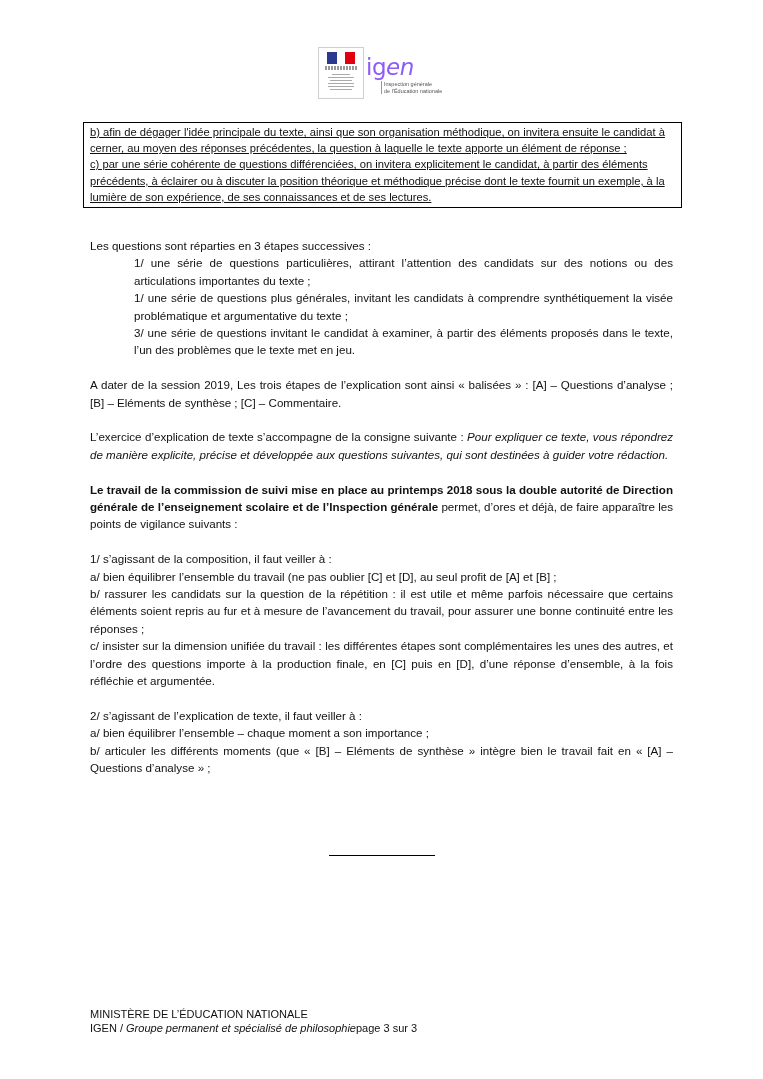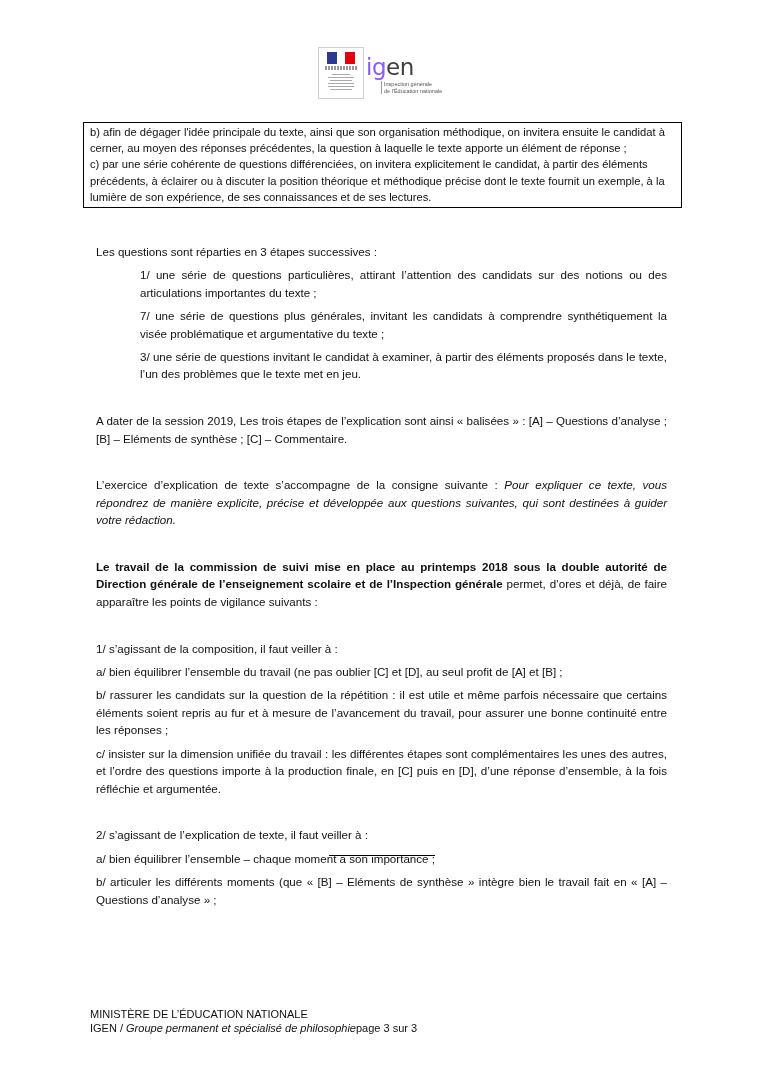"en" .logo-igen .word .en { color: #404040 -> #8b5cf6; font-style: none -> italic }
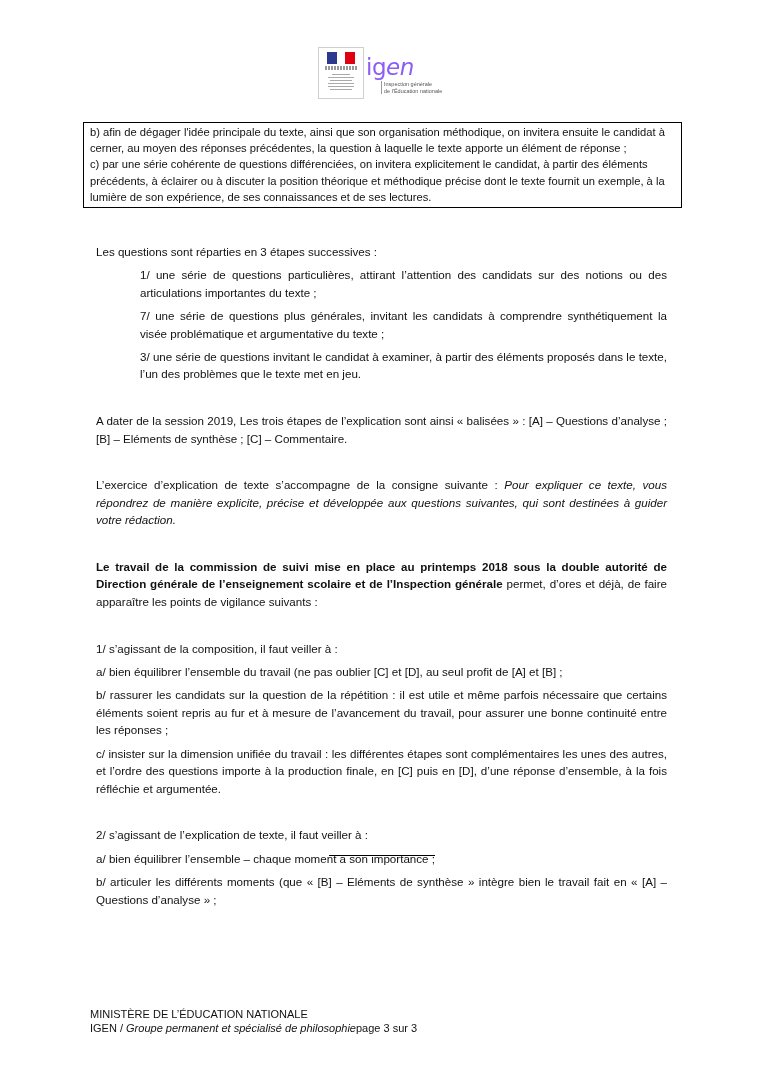"b) afin de dégager l'idée" .boxed { text-decoration: none -> underline }
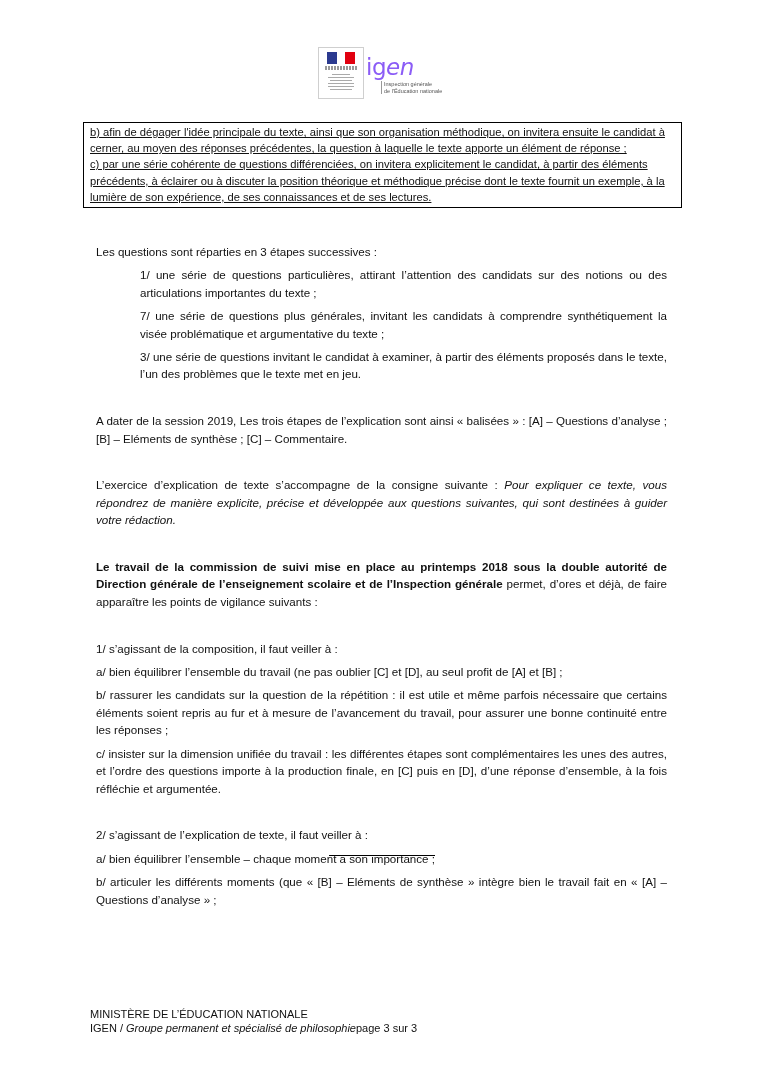"Les questions sont réparties en" .body-text p { margin: 6px -> 0 }
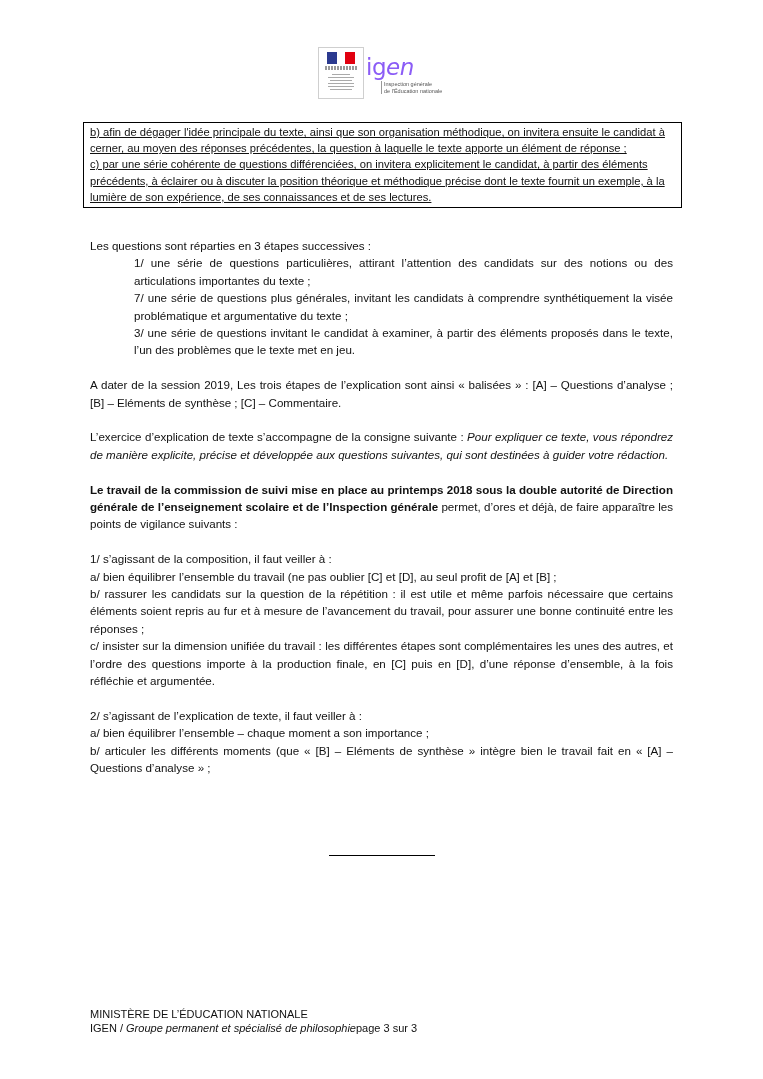"7/ une série de questions" p.indent { text: 7/ -> 1/ }
